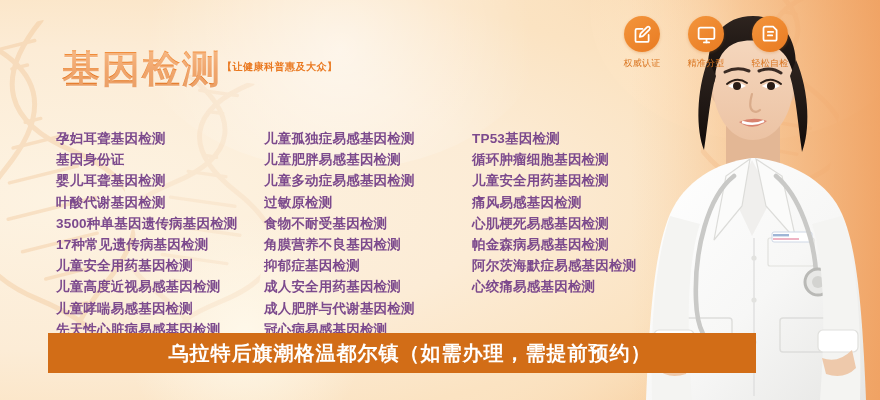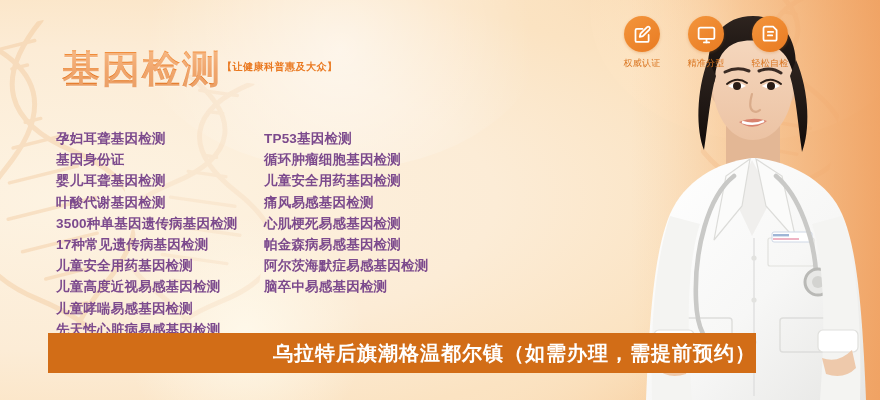"儿童孤独症易感基因检测" div.col { html: none -> <div> <div>儿童孤独症易感基因检测</div> <div>儿童肥胖易感基因检测</div> <div>儿童多动症易感基因检测</div> <div>过敏原检测</div> <div>食物不耐受基因检测</div> <div>角膜营养不良基因检测</div> <div>抑郁症基因检测</div> <div>成人安全用药基因检测</div> <div>成人肥胖与代谢基因检测</div> <div>冠心病易感基因检测</div> </div> }
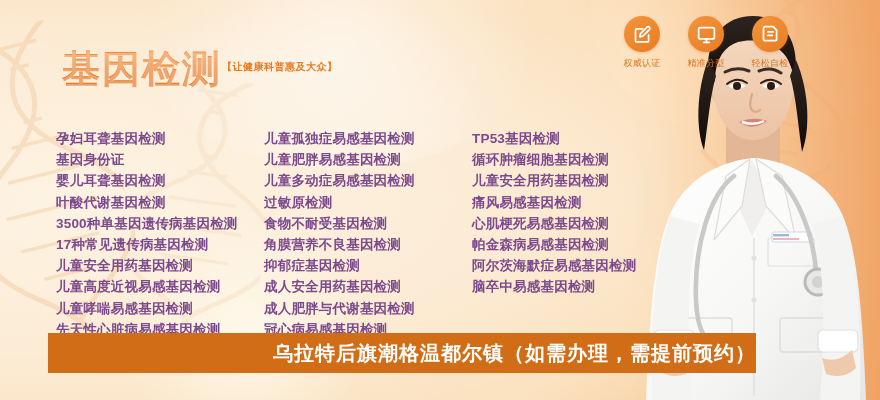"脑卒中易感基因检测" div.item { text: 脑卒中 -> 心绞痛 }
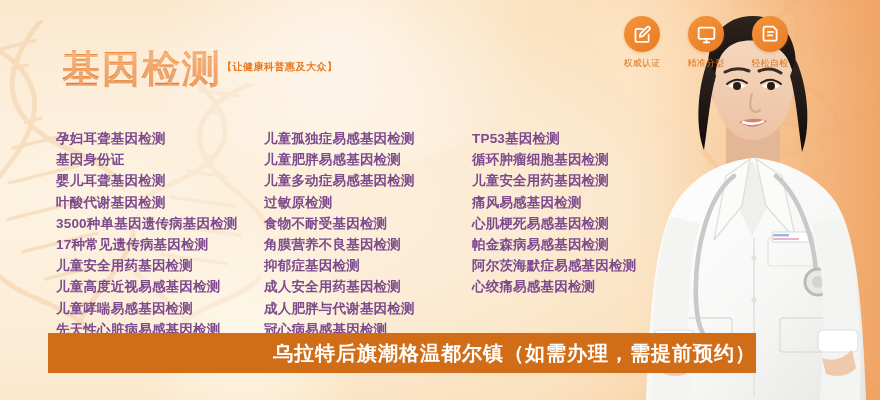"乌拉特后旗潮格温都尔镇（如需办理，需提前预约）" .banner { justify-content: flex-end -> center }
